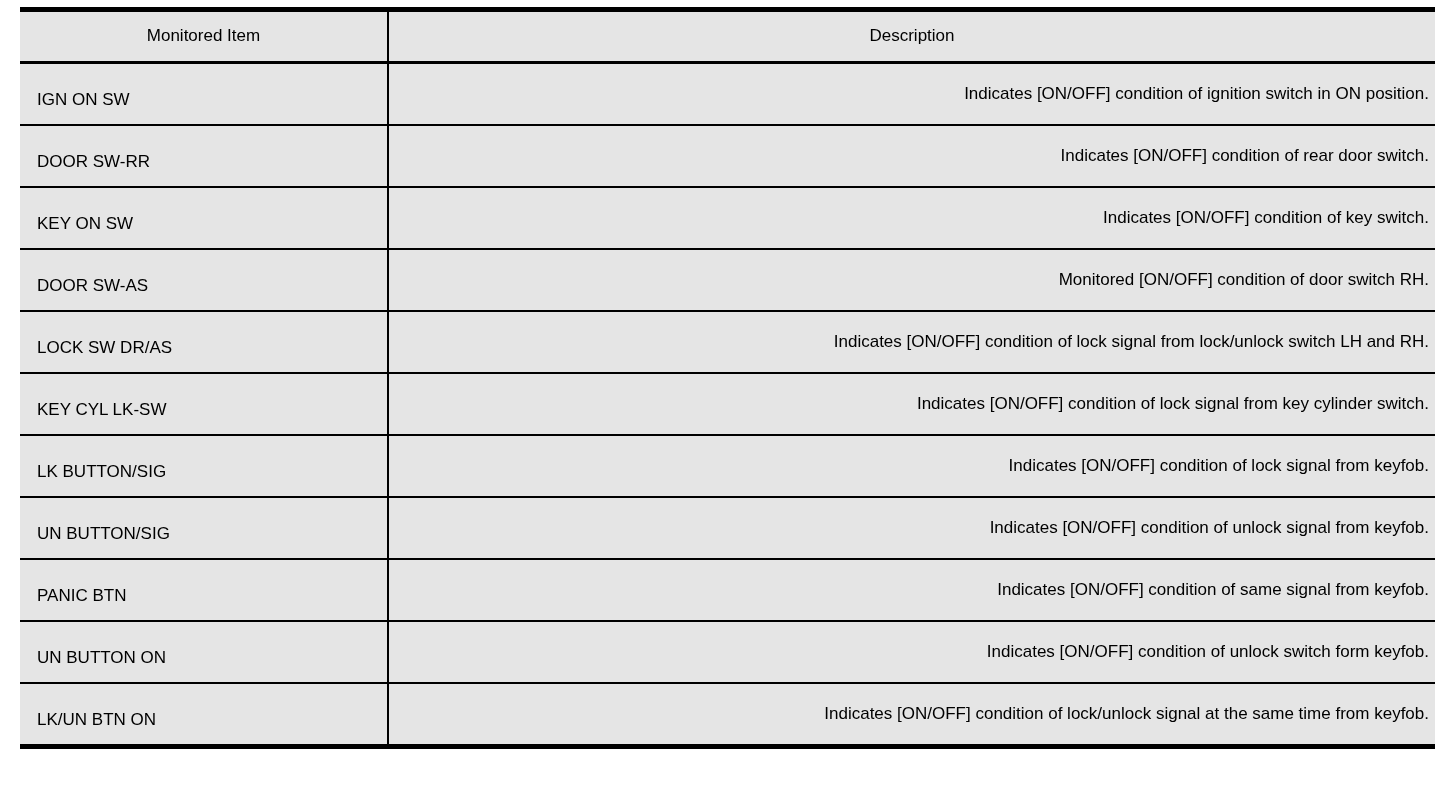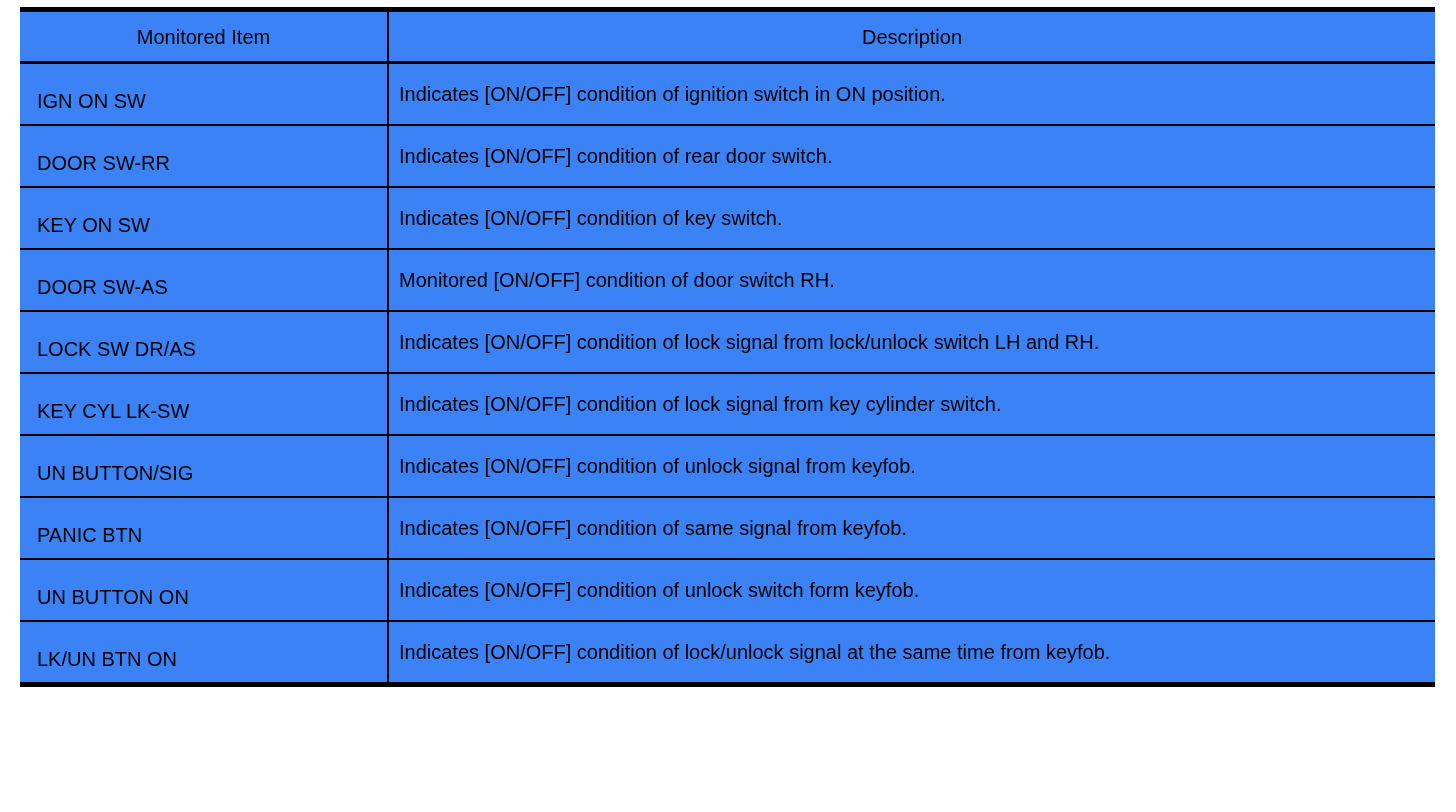"Monitored Item" table.doc-table th, table.doc-table td { background: #3b82f6 -> #e5e5e5; font-size: 20px -> 17px }
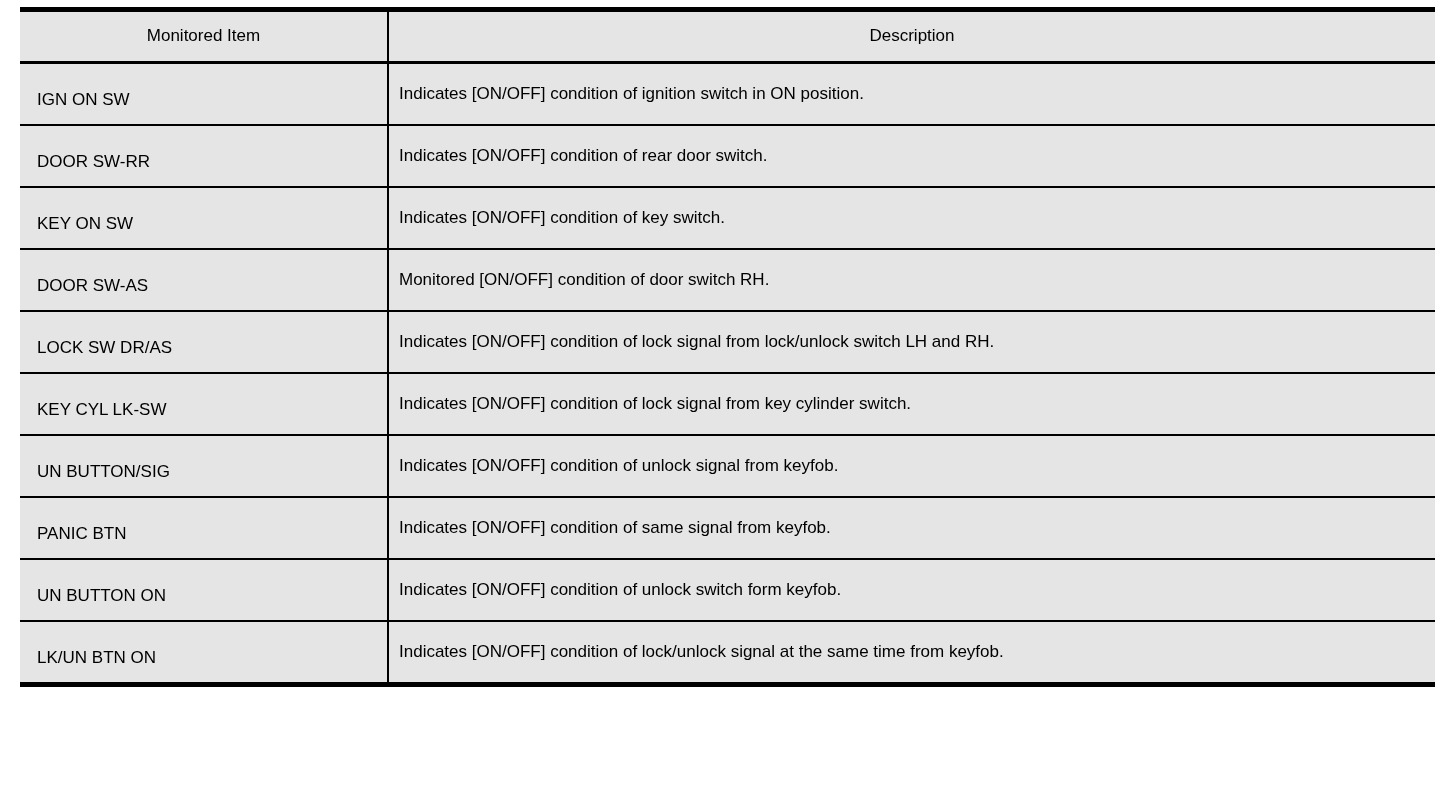"Indicates [ON/OFF] condition of ignition" td.cell-desc { text-align: left -> right }
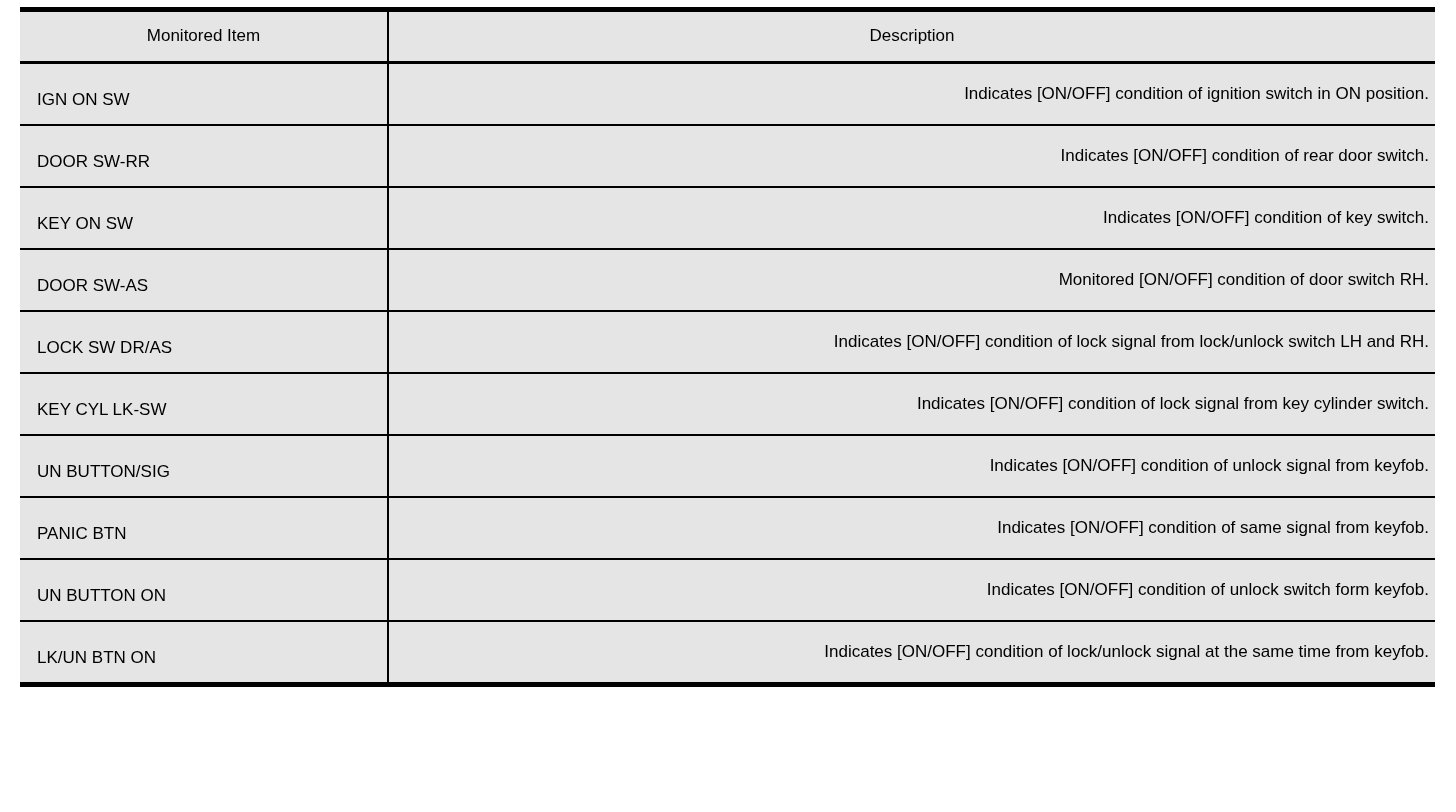"LK BUTTON/SIG" tr { html: none -> <tr> <td>LK BUTTON/SIG</td> <td>Indicates [ON/OFF] condition of lock signal from keyfob.</td> </tr> }
